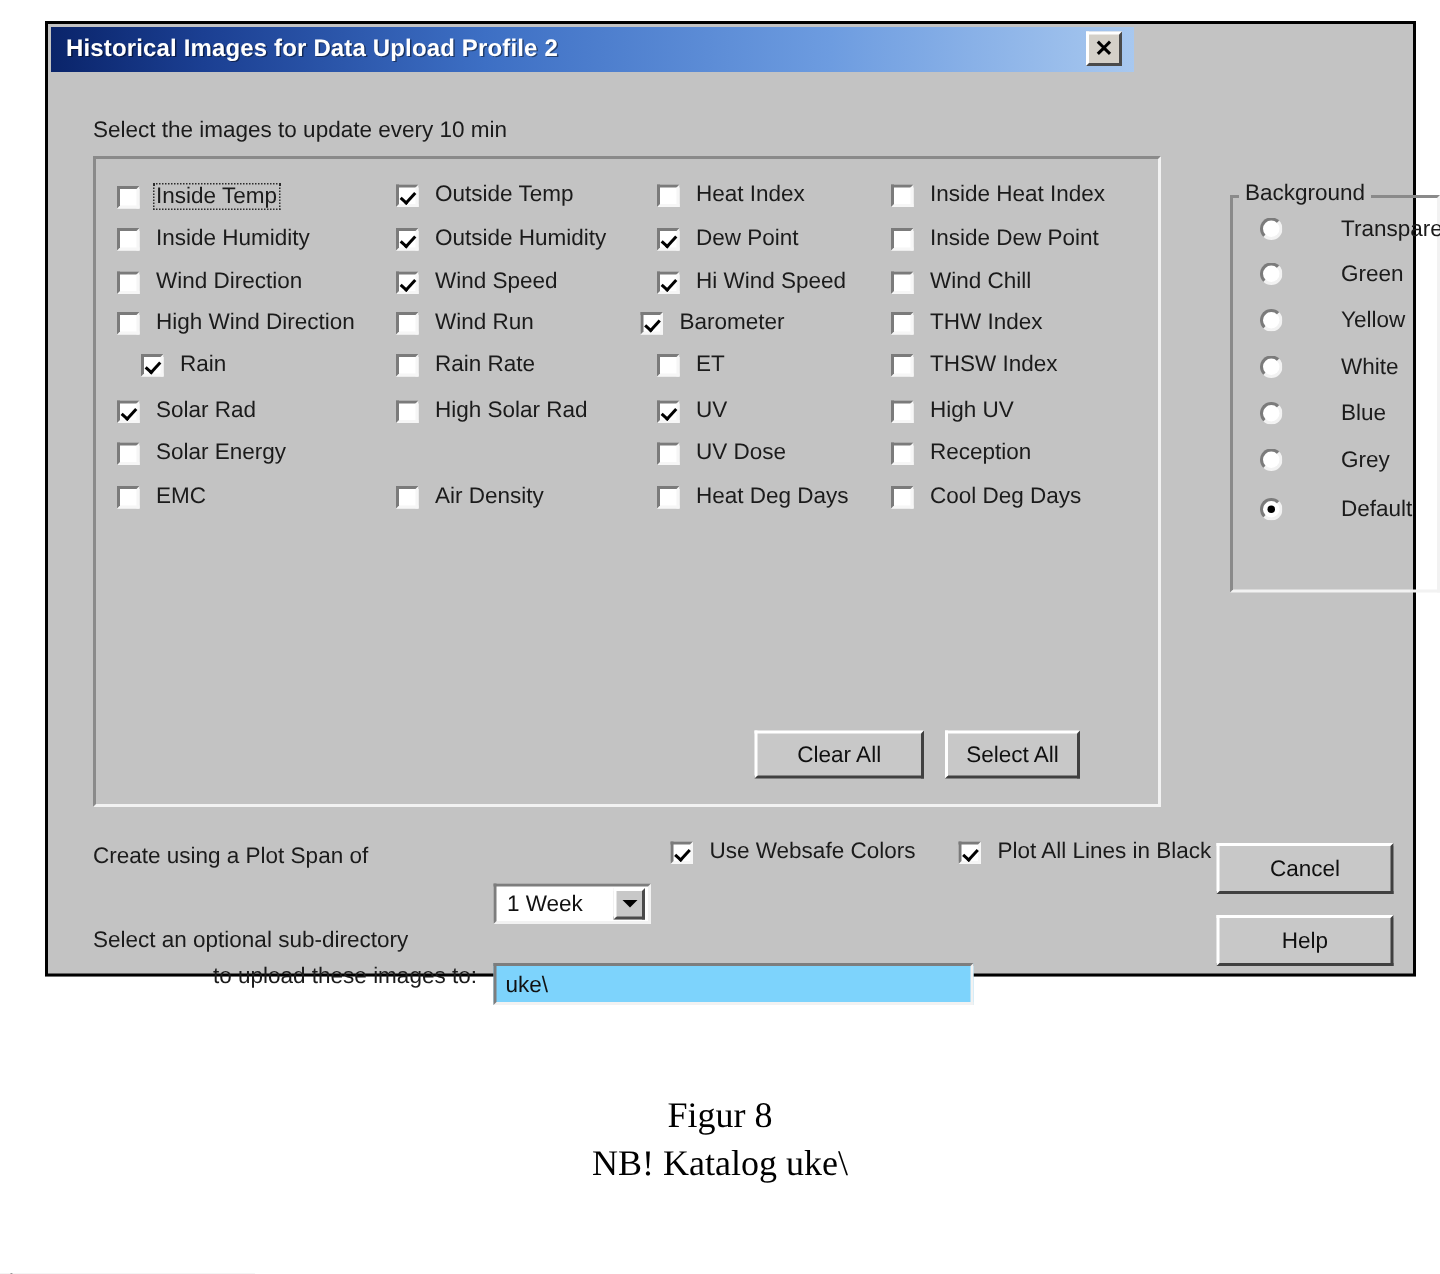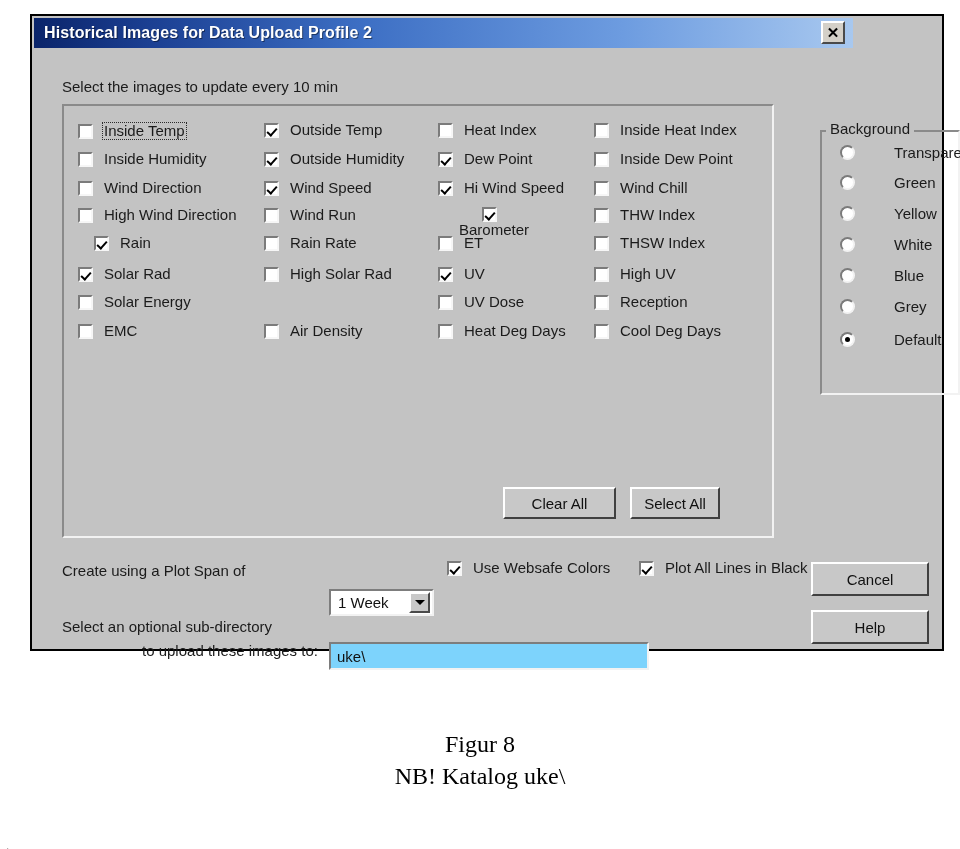"Historical Images for Data Upload" .titlebar { width: 819px -> 722px }
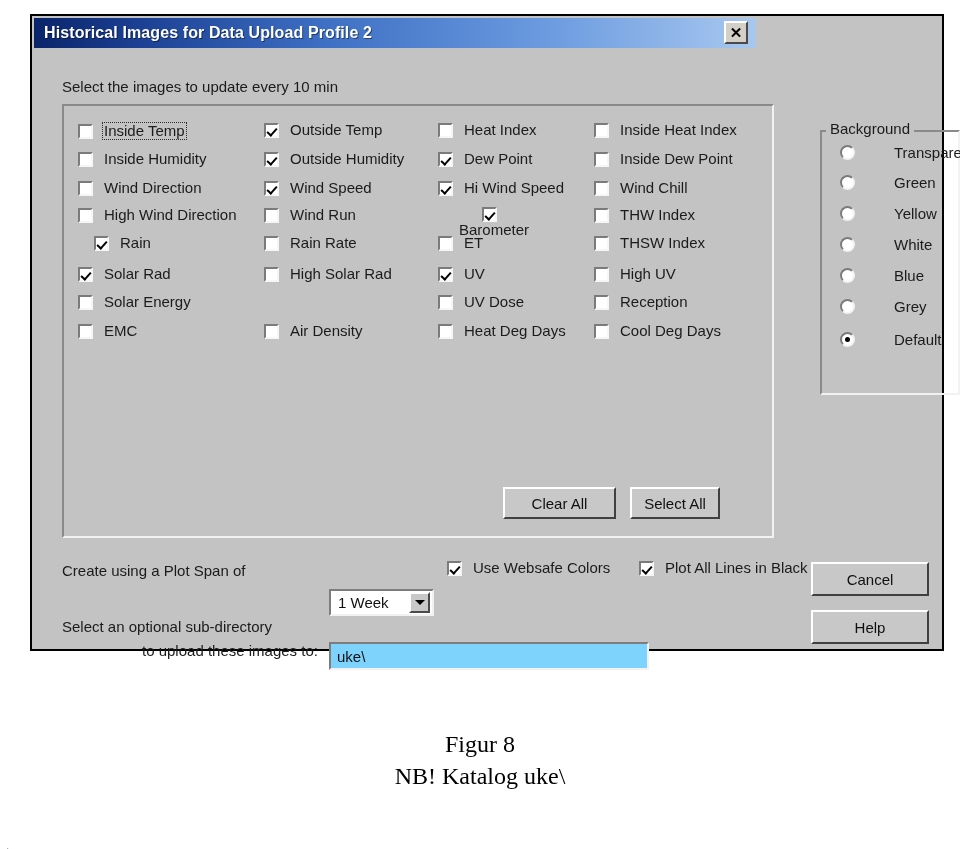"Barometer" div.cb-row { flex-direction: column -> none; left: 414px -> 393px }
